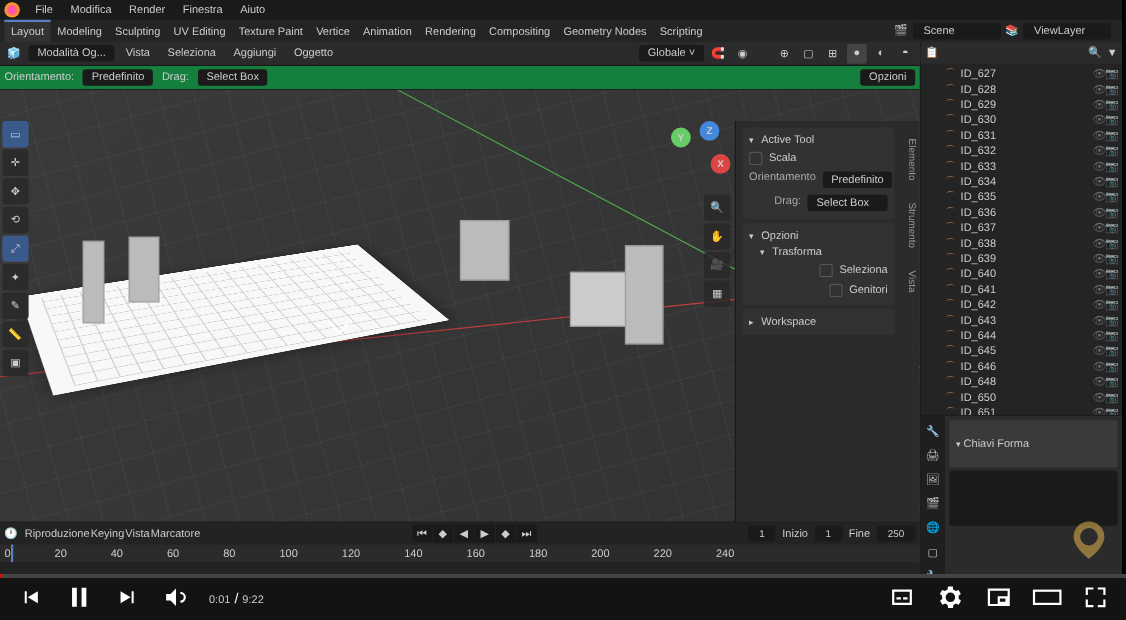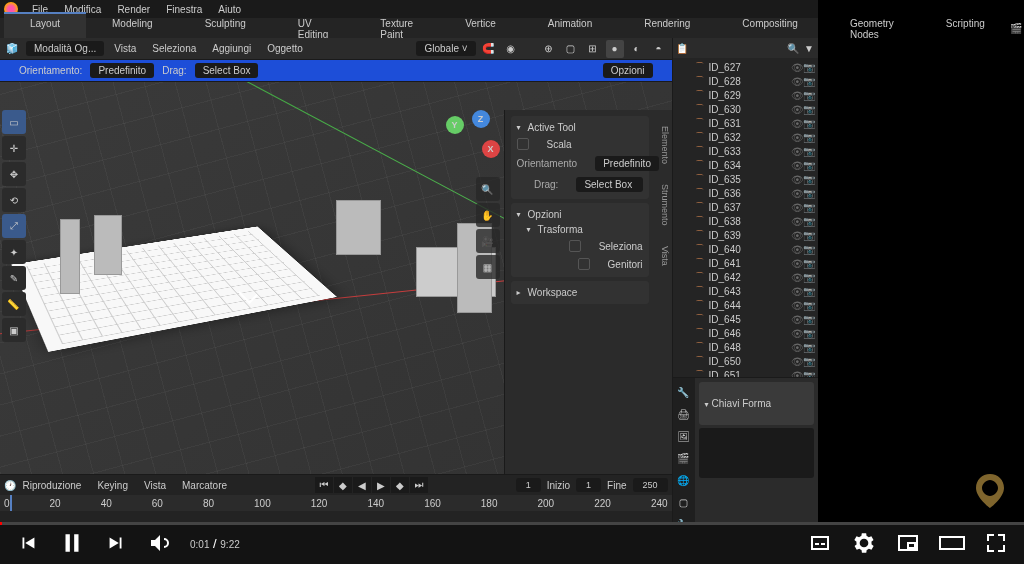"File Modifica Render Finestra Aiuto" .app { width: 818px -> 1020px }
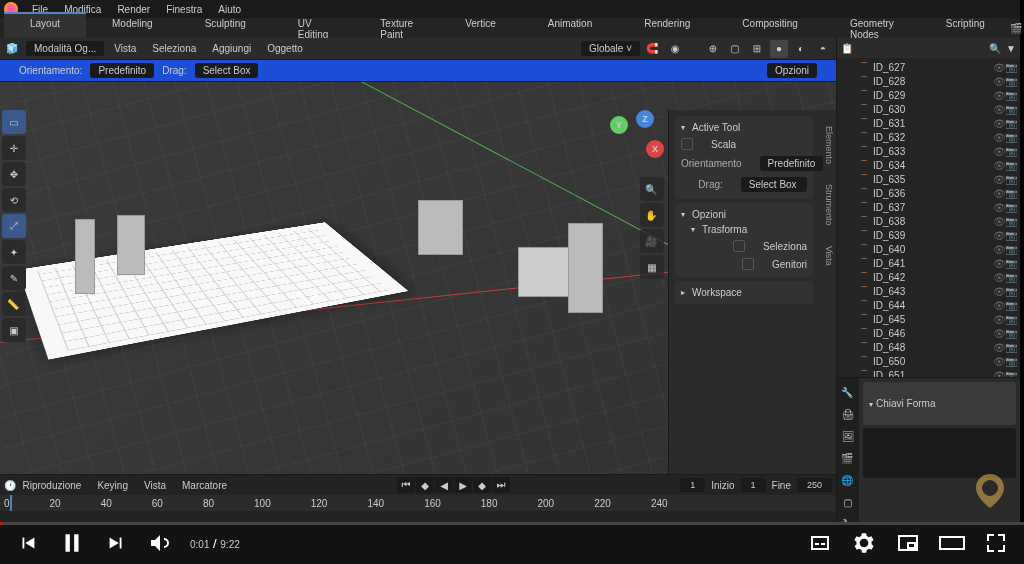"Layout" .ws-tab { padding: 4px 26px -> 4px 6px }
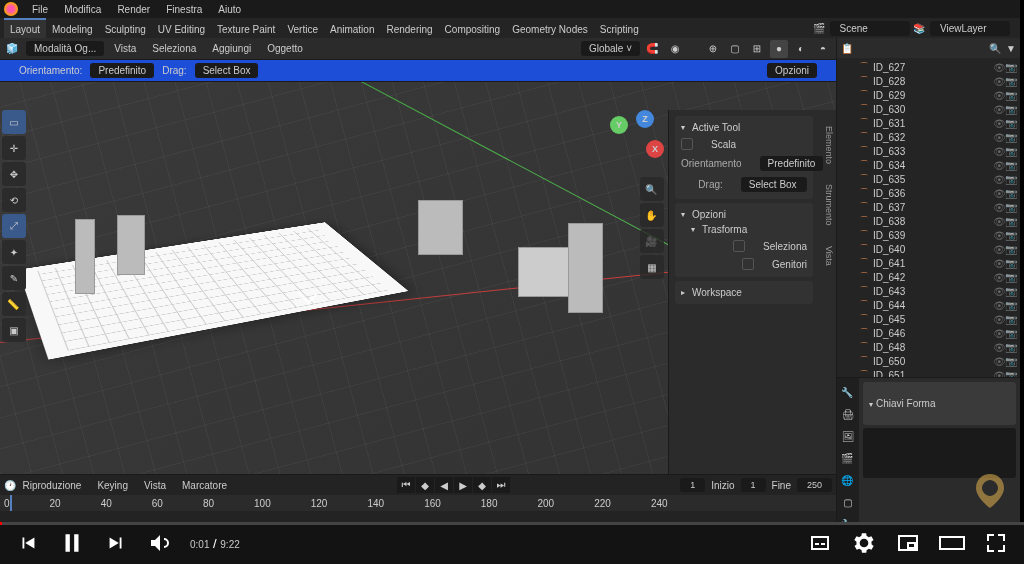"Orientamento:" .vp-header2 { background: #1d4ed8 -> #15803d; padding: 0 19px -> 0 4px }
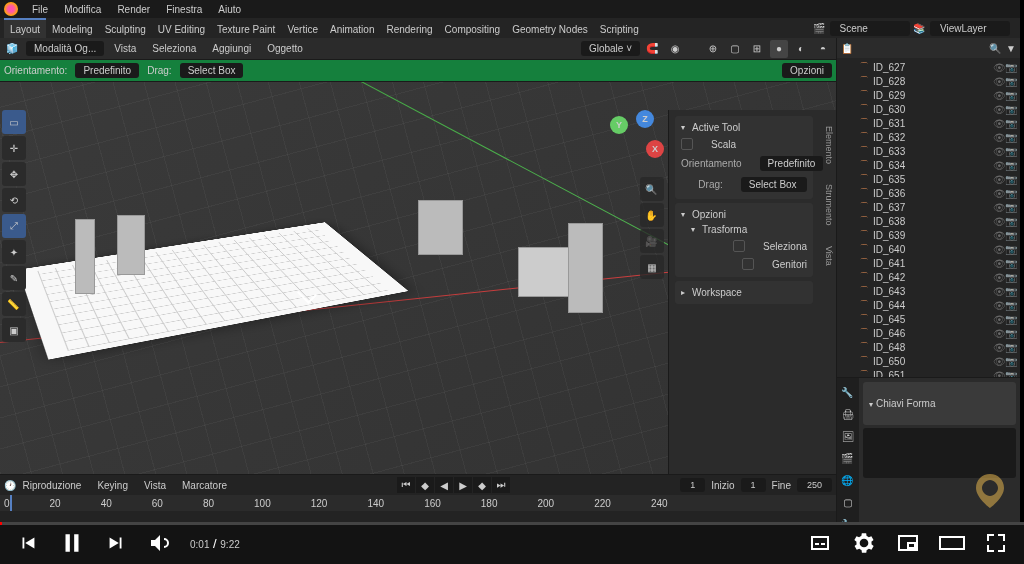"Scala" .n-row { align-items: center -> flex-start; gap: 18px -> 6px }
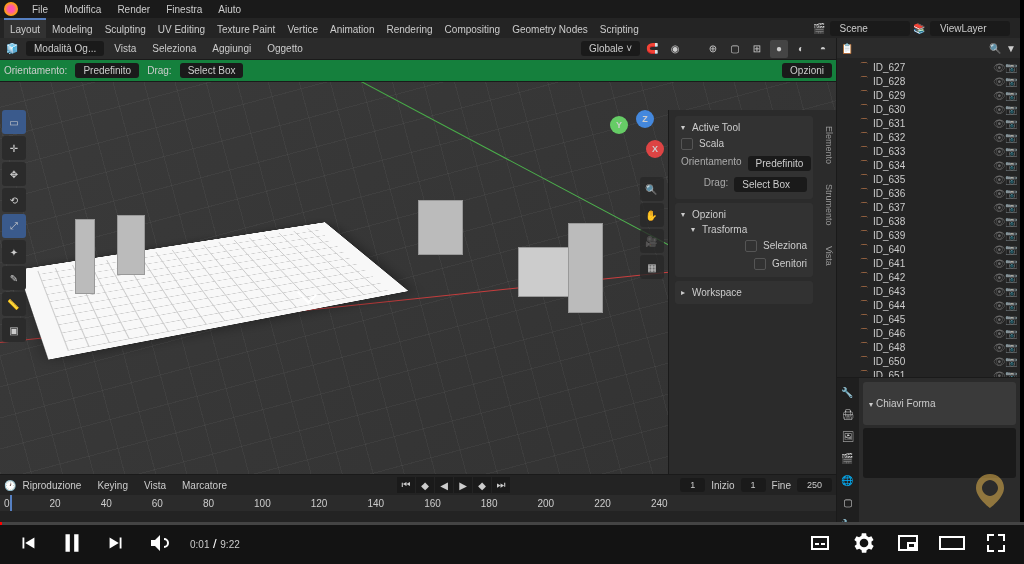"Riproduzione" div { gap: 16px -> 1px }
